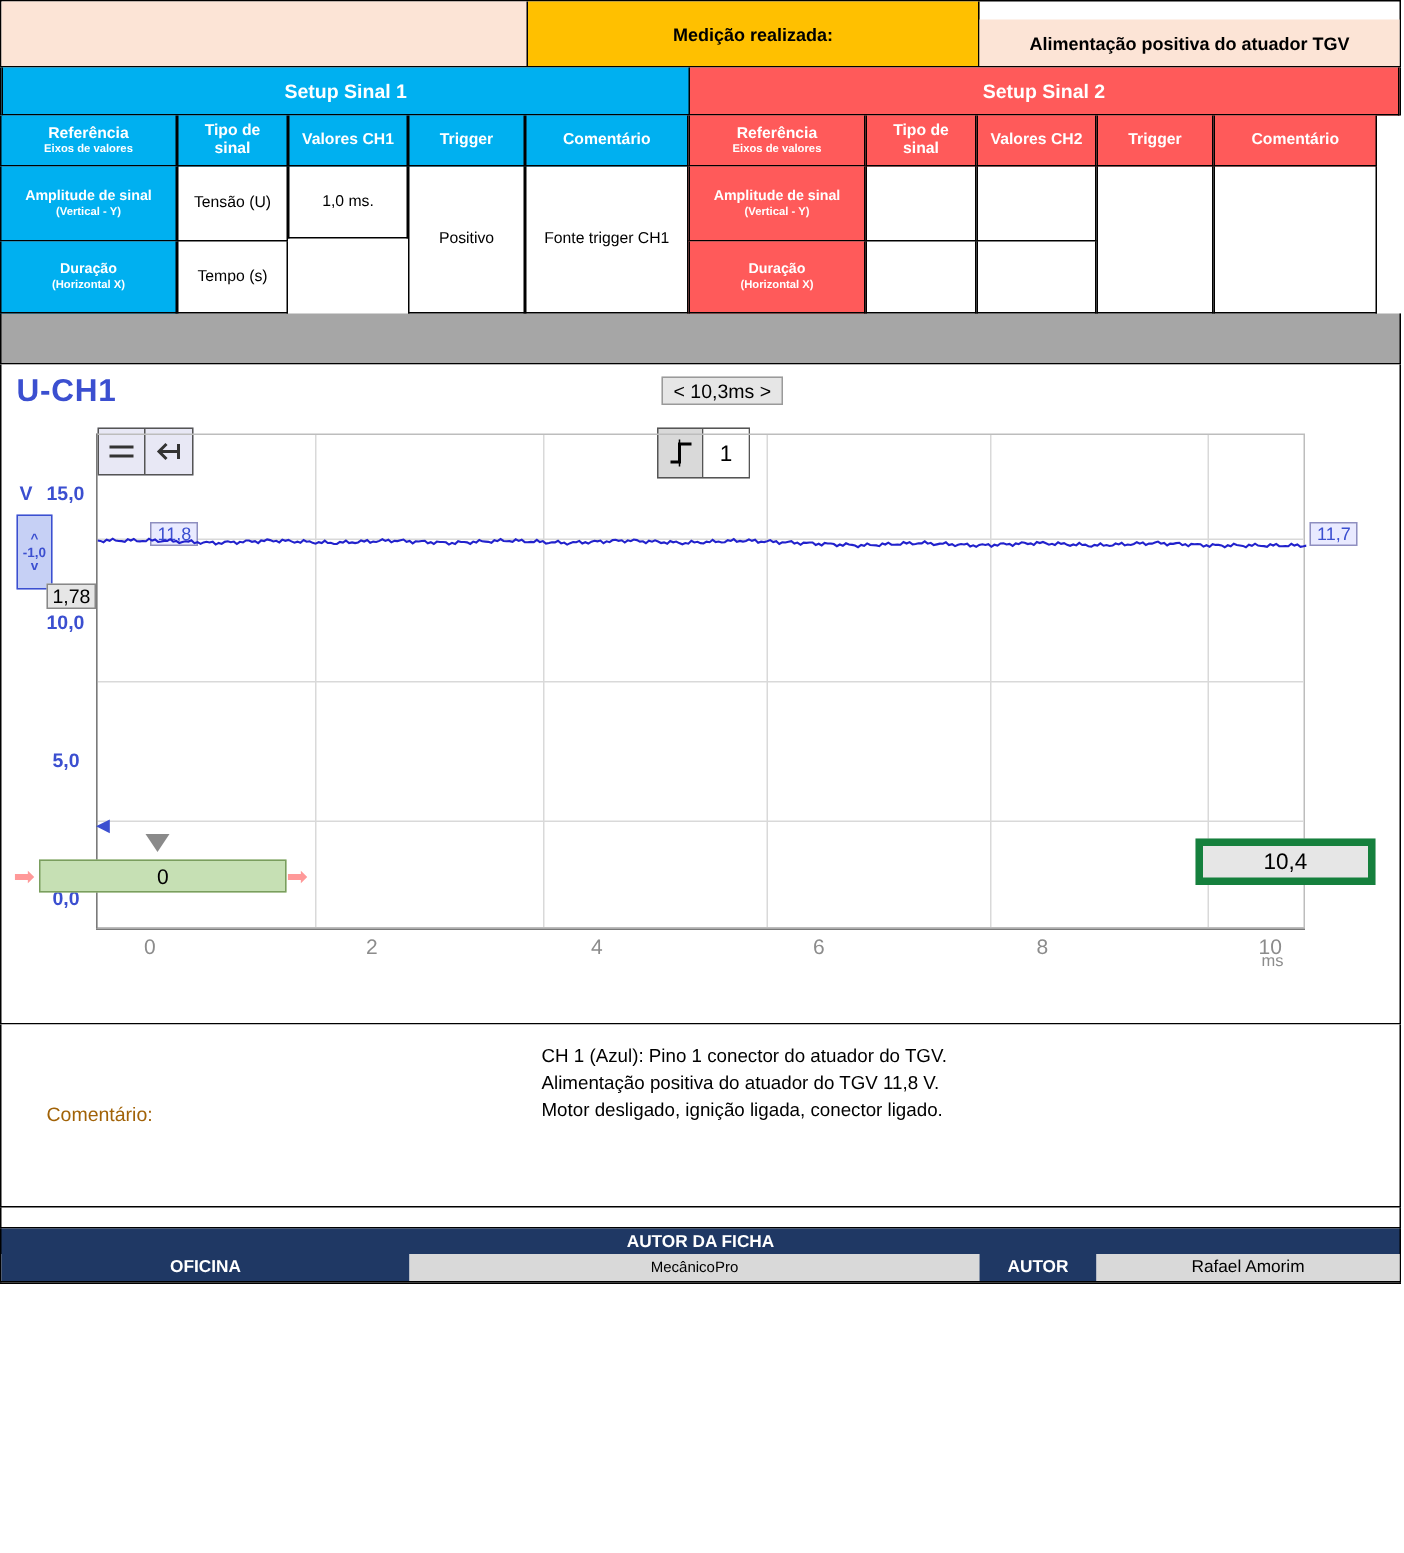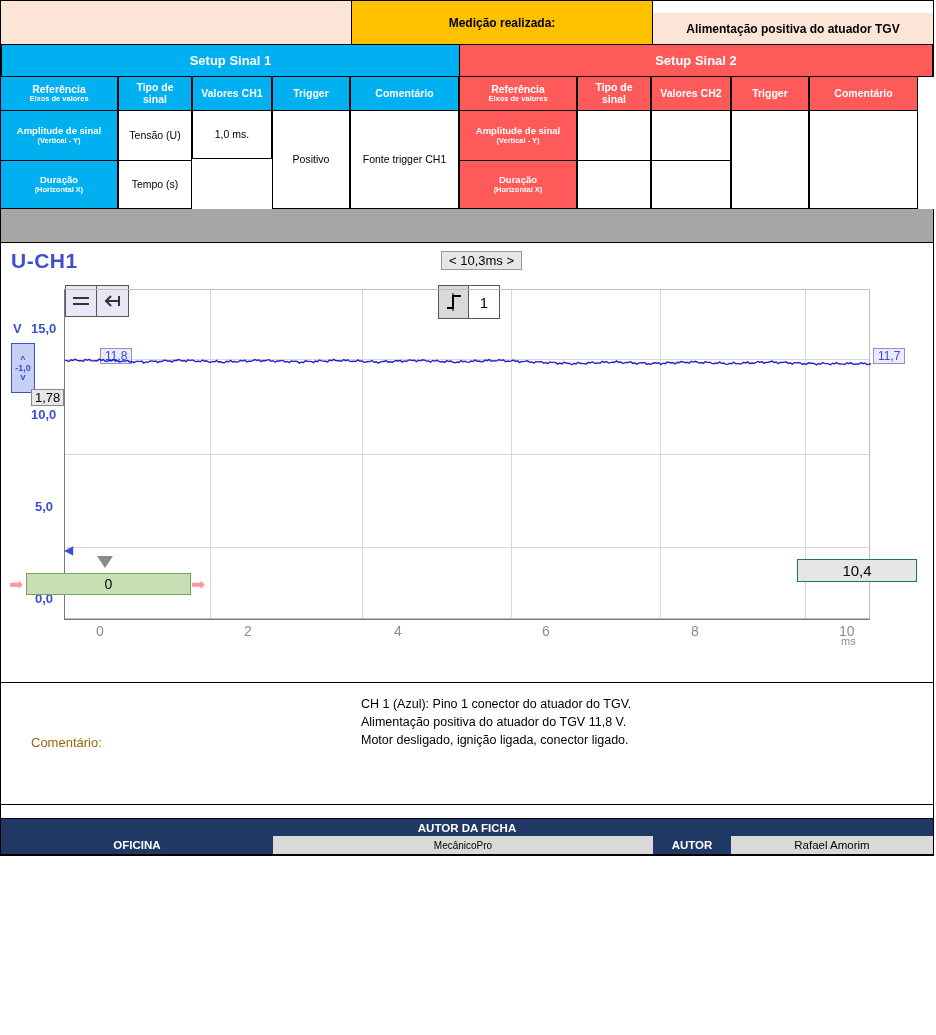"10,4" .val-right { border: 1px solid #15803d -> 5px solid #15803d }
